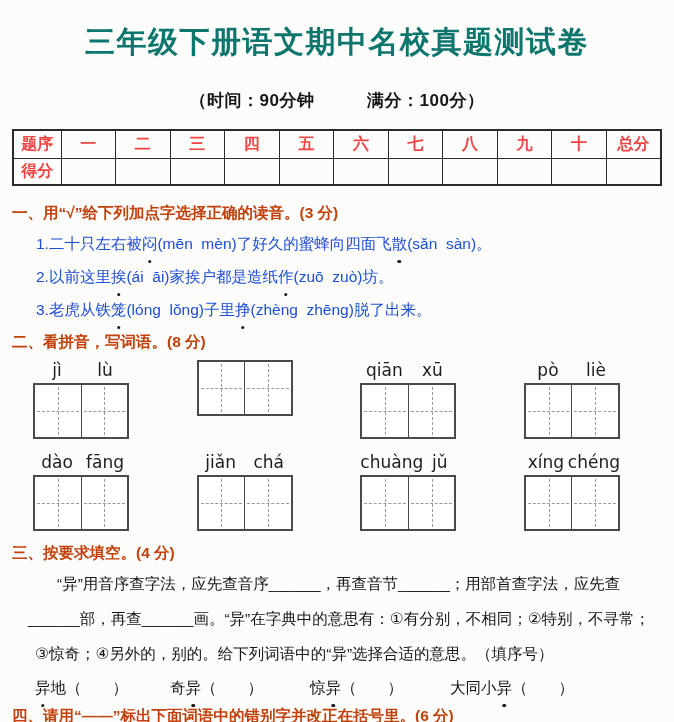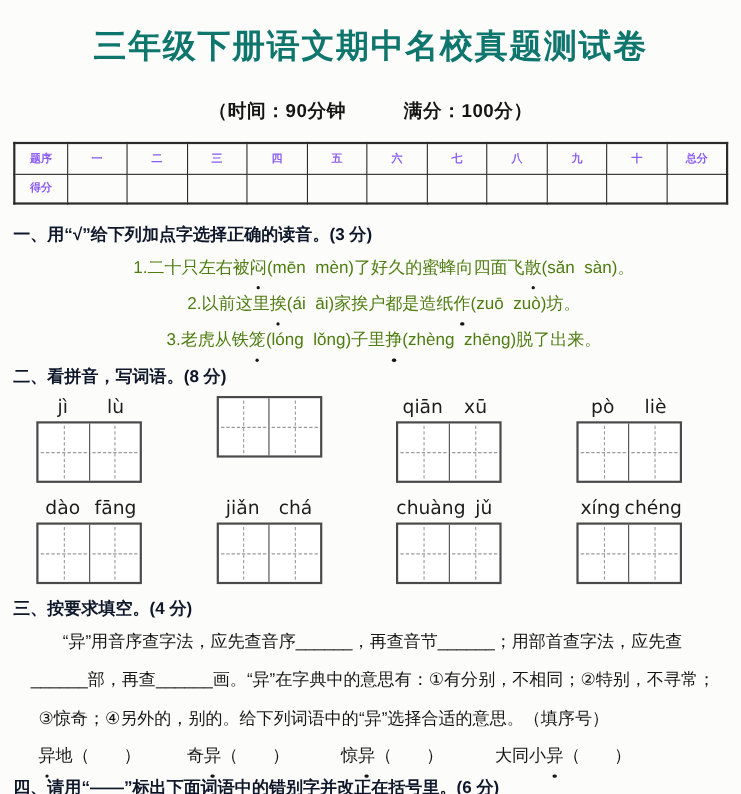"题序" table.score td { color: #8b5cf6 -> #ef4444; font-size: 10px -> 16px }
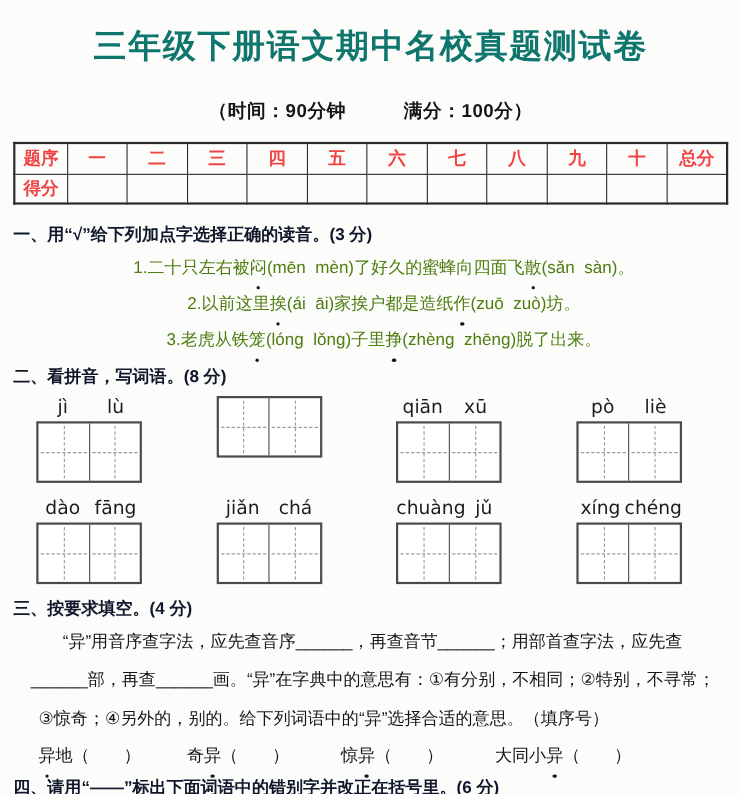"一、用“√”给下列加点字选择正确的读音。(3 分)" .sec-head { color: #0f172a -> #c2410c }
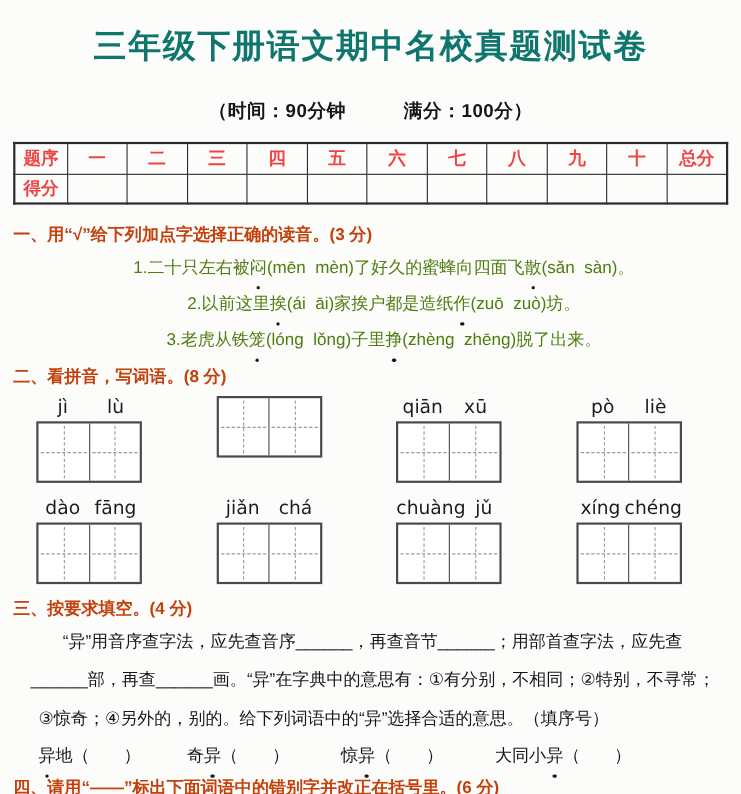"1.二十只左右被闷(mēn mèn)了好久的蜜蜂向四面飞散(sǎn sàn)。" .q-line { color: #4d7c0f -> #1d4ed8; text-align: center -> none }
